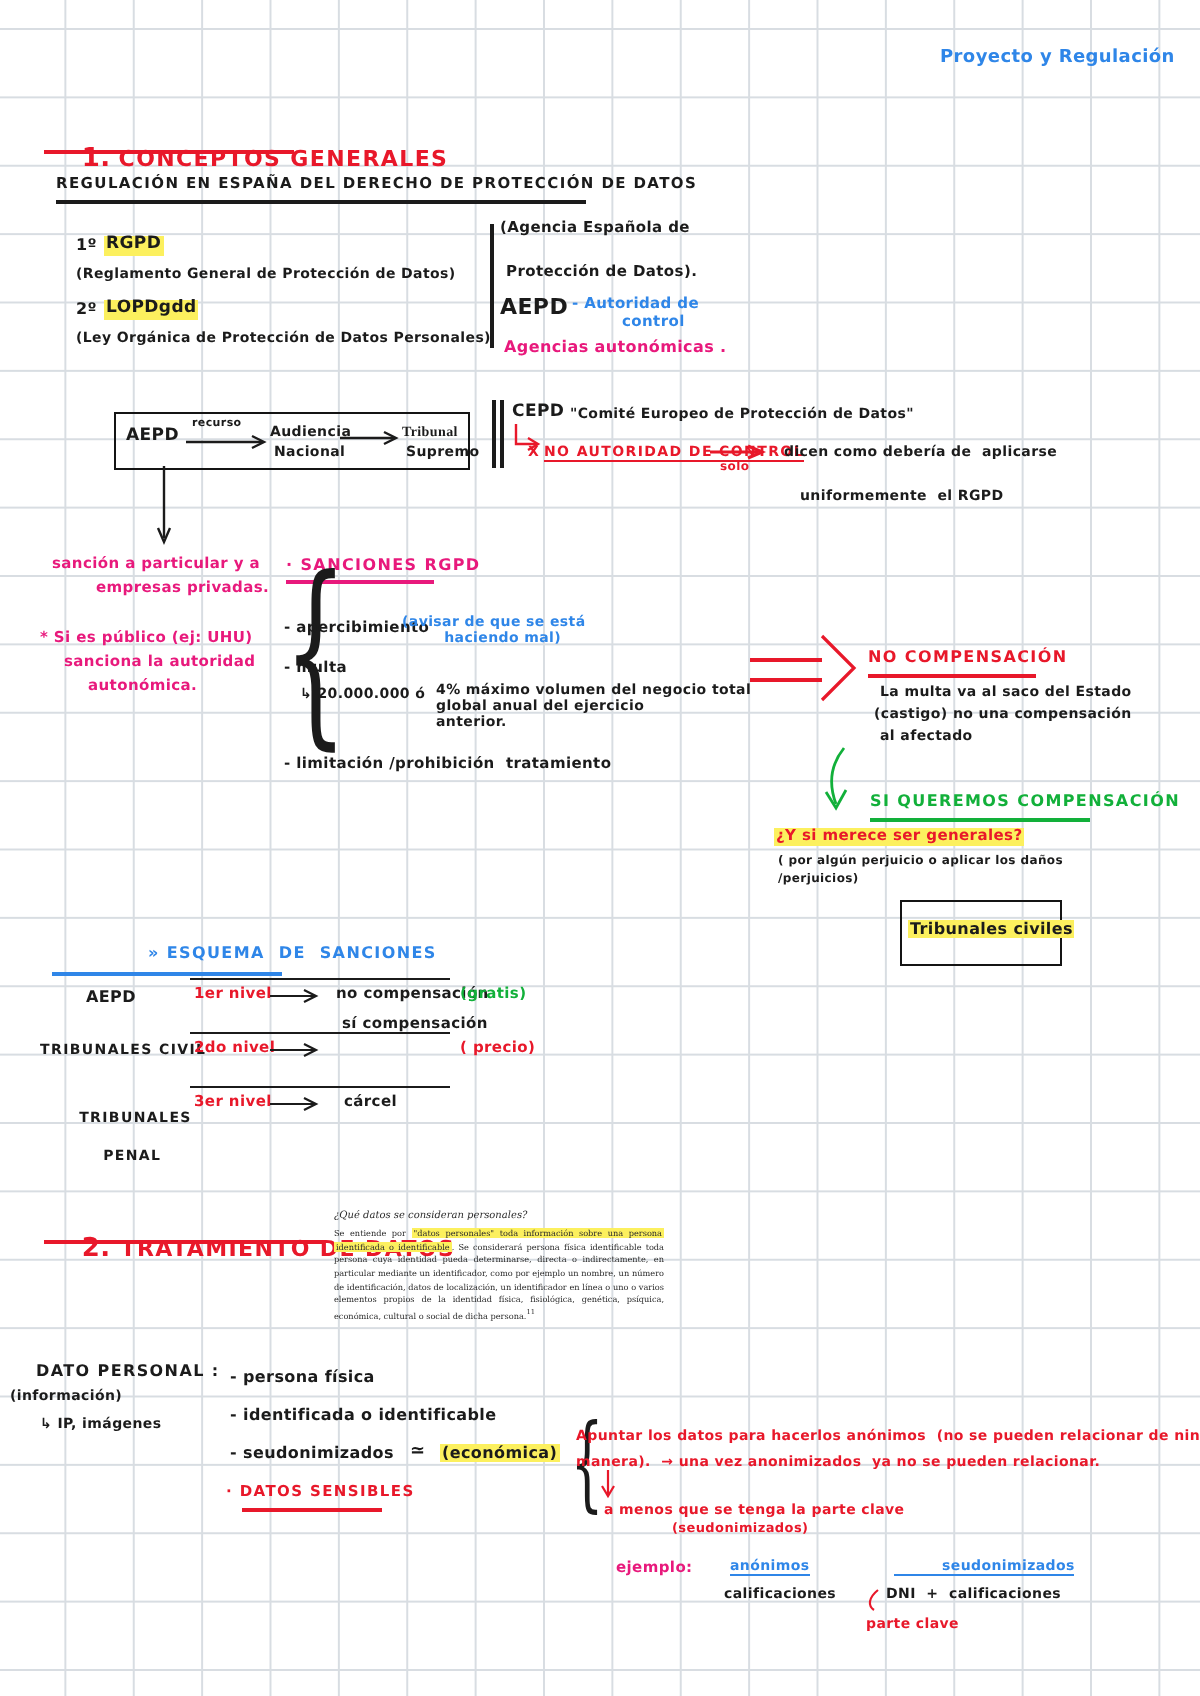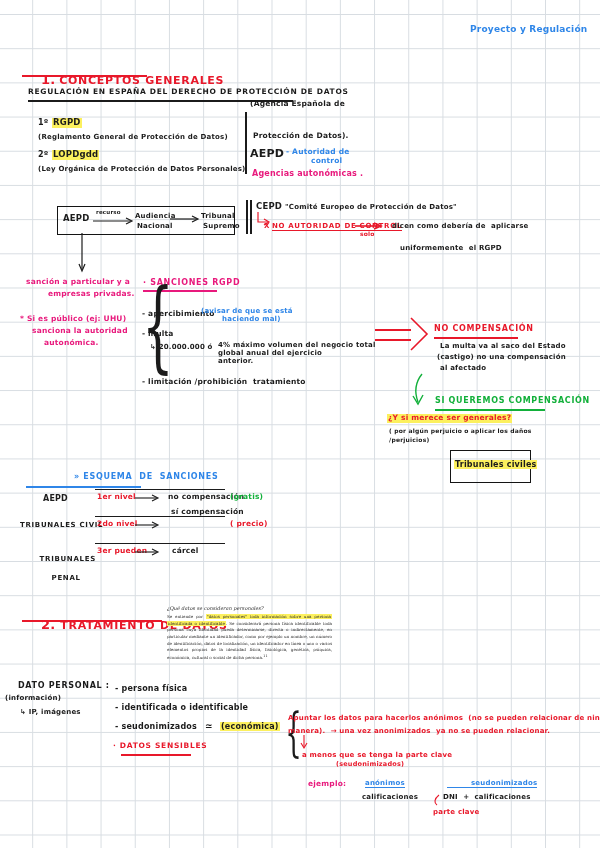"(Agencia Española de" div.n { top: 100px -> 110px }
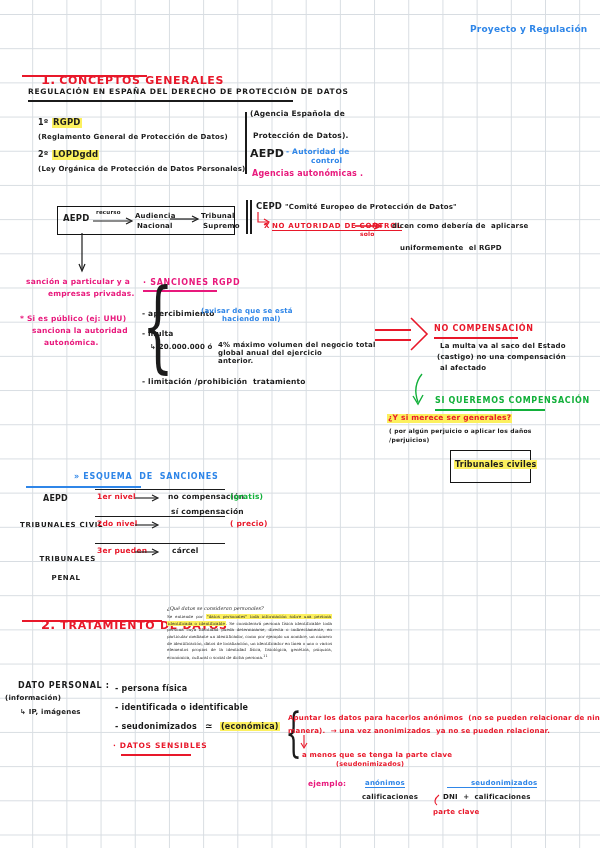"Tribunal" div.n { font-family: none -> Liberation Serif, serif }
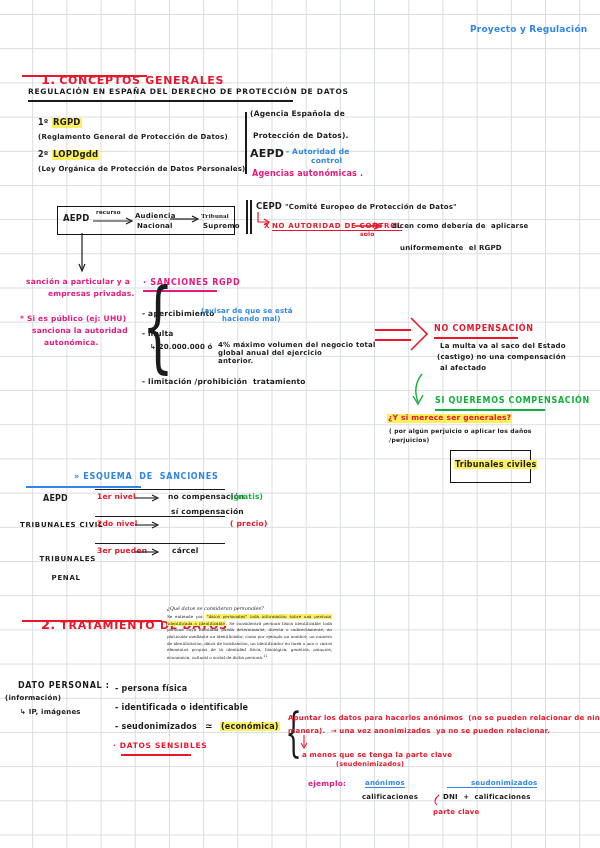"3er pueden" div.n { text: pueden -> nivel }
